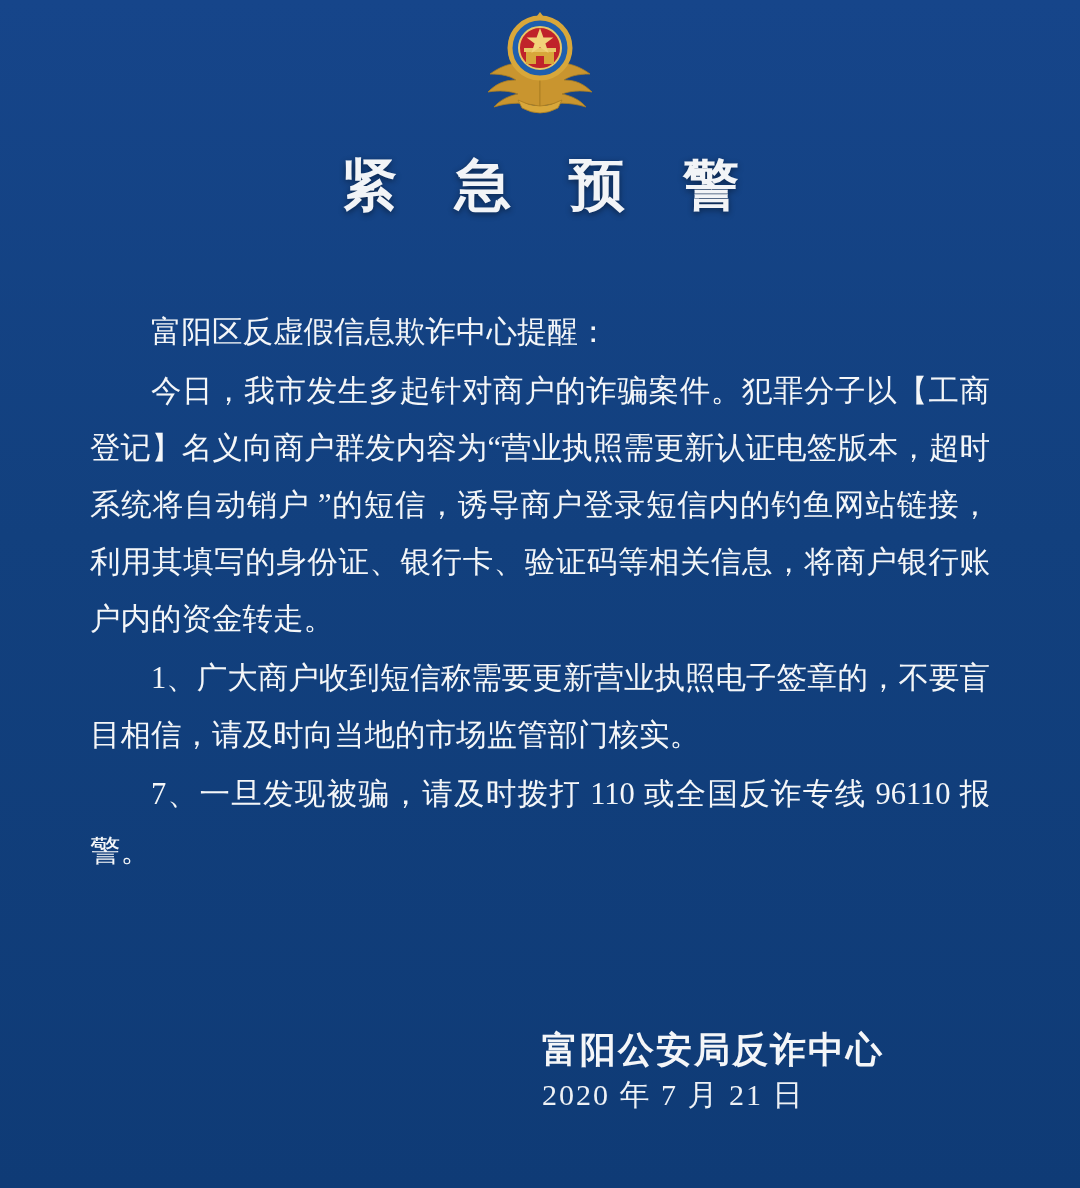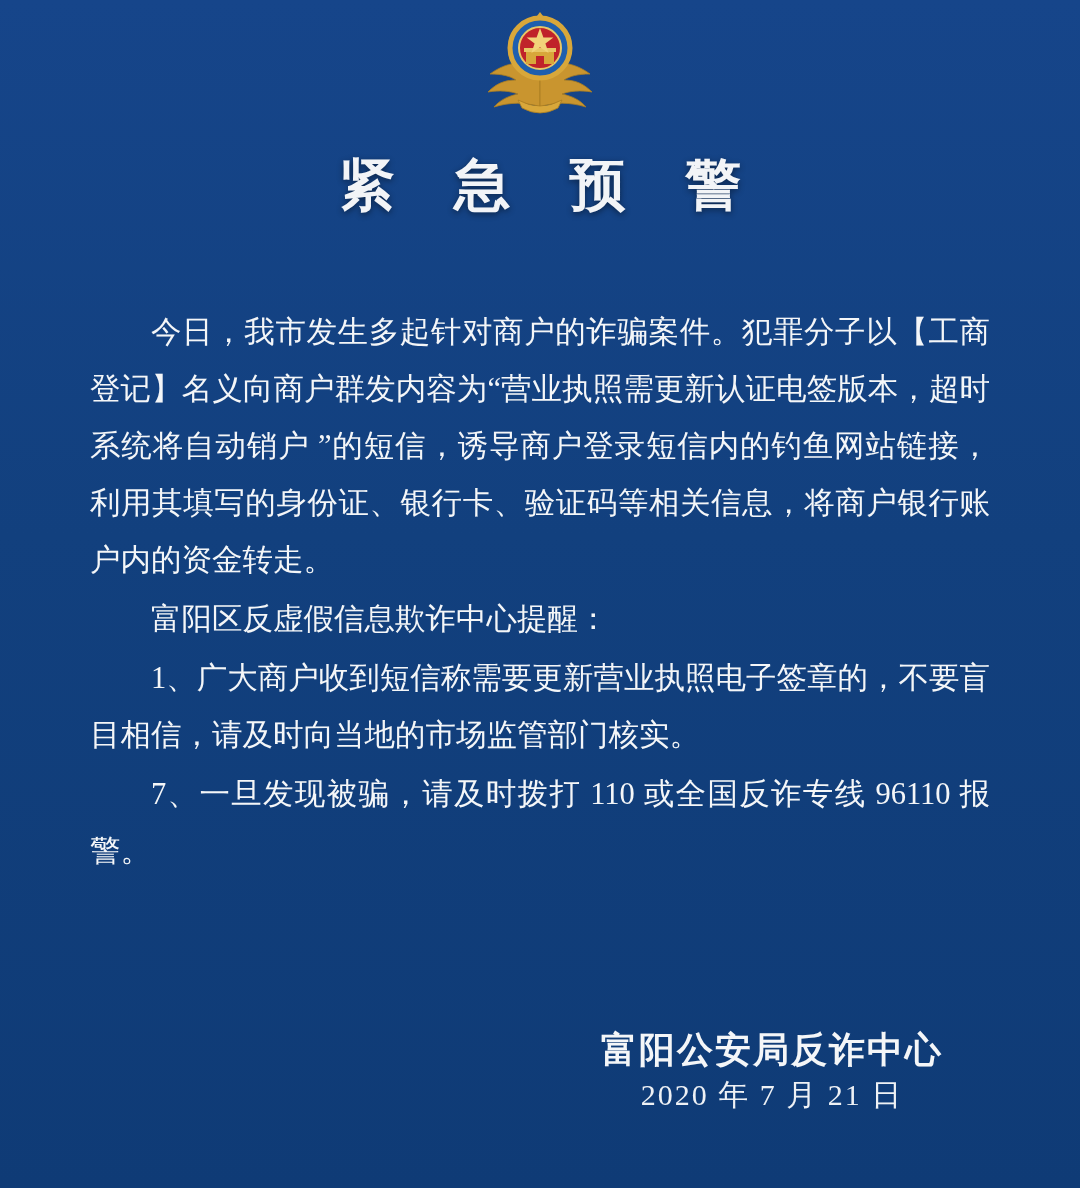"紧 急 预 警" .title { font-family: Liberation Sans, sans-serif -> Liberation Serif, serif }
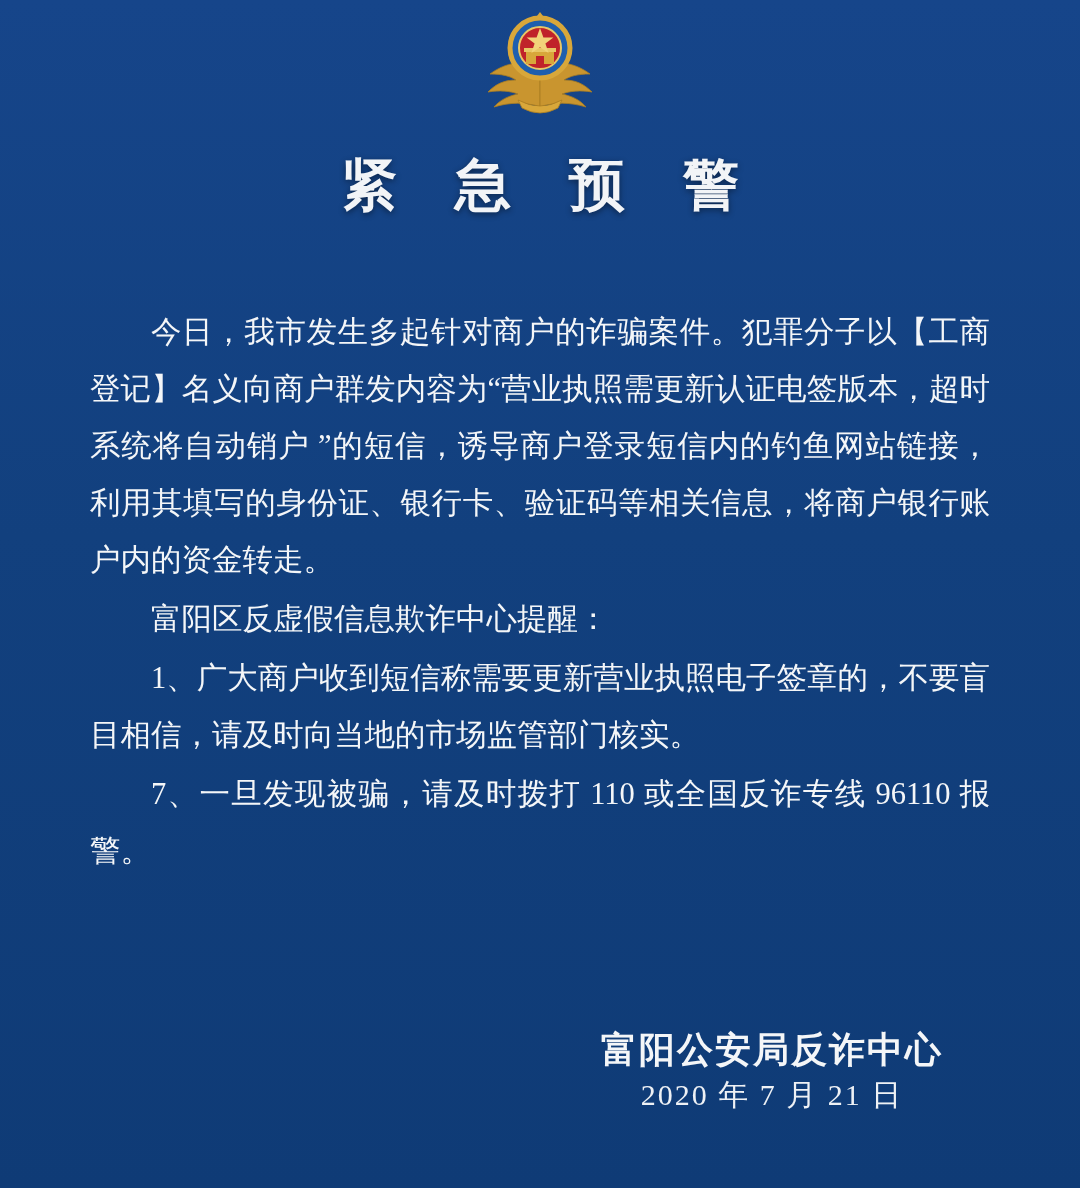"今日，我市发生多起针对商户的诈骗案件。犯罪分子以【工商登记】名义向商户群发内容为" p.para { order: before "富阳区反虚假信息欺诈中心提醒：" -> after "富阳区反虚假信息欺诈中心提醒：" }
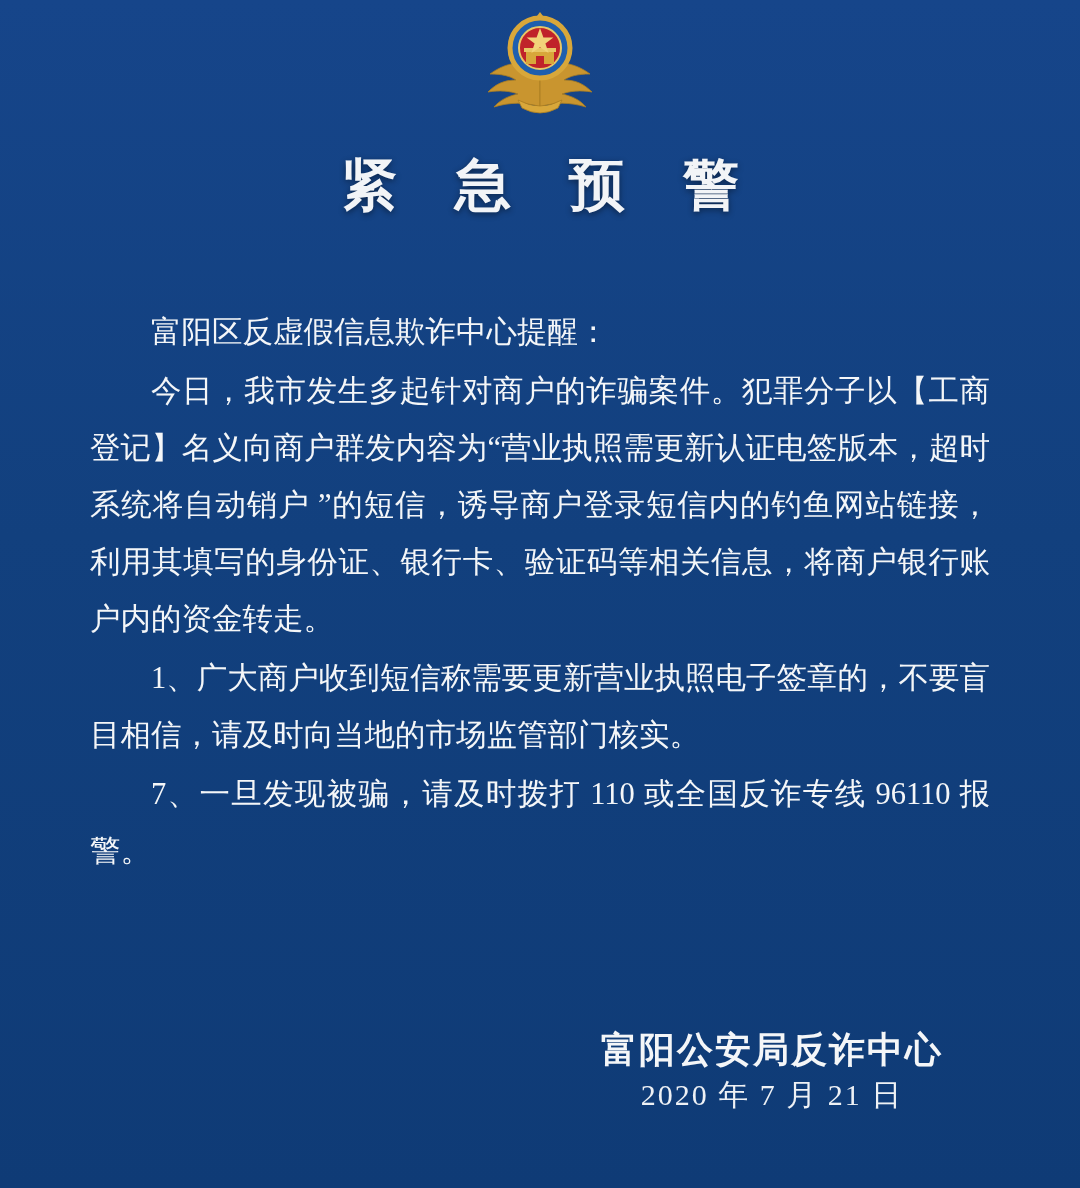"富阳公安局反诈中心" .sign { text-align: center -> none }
